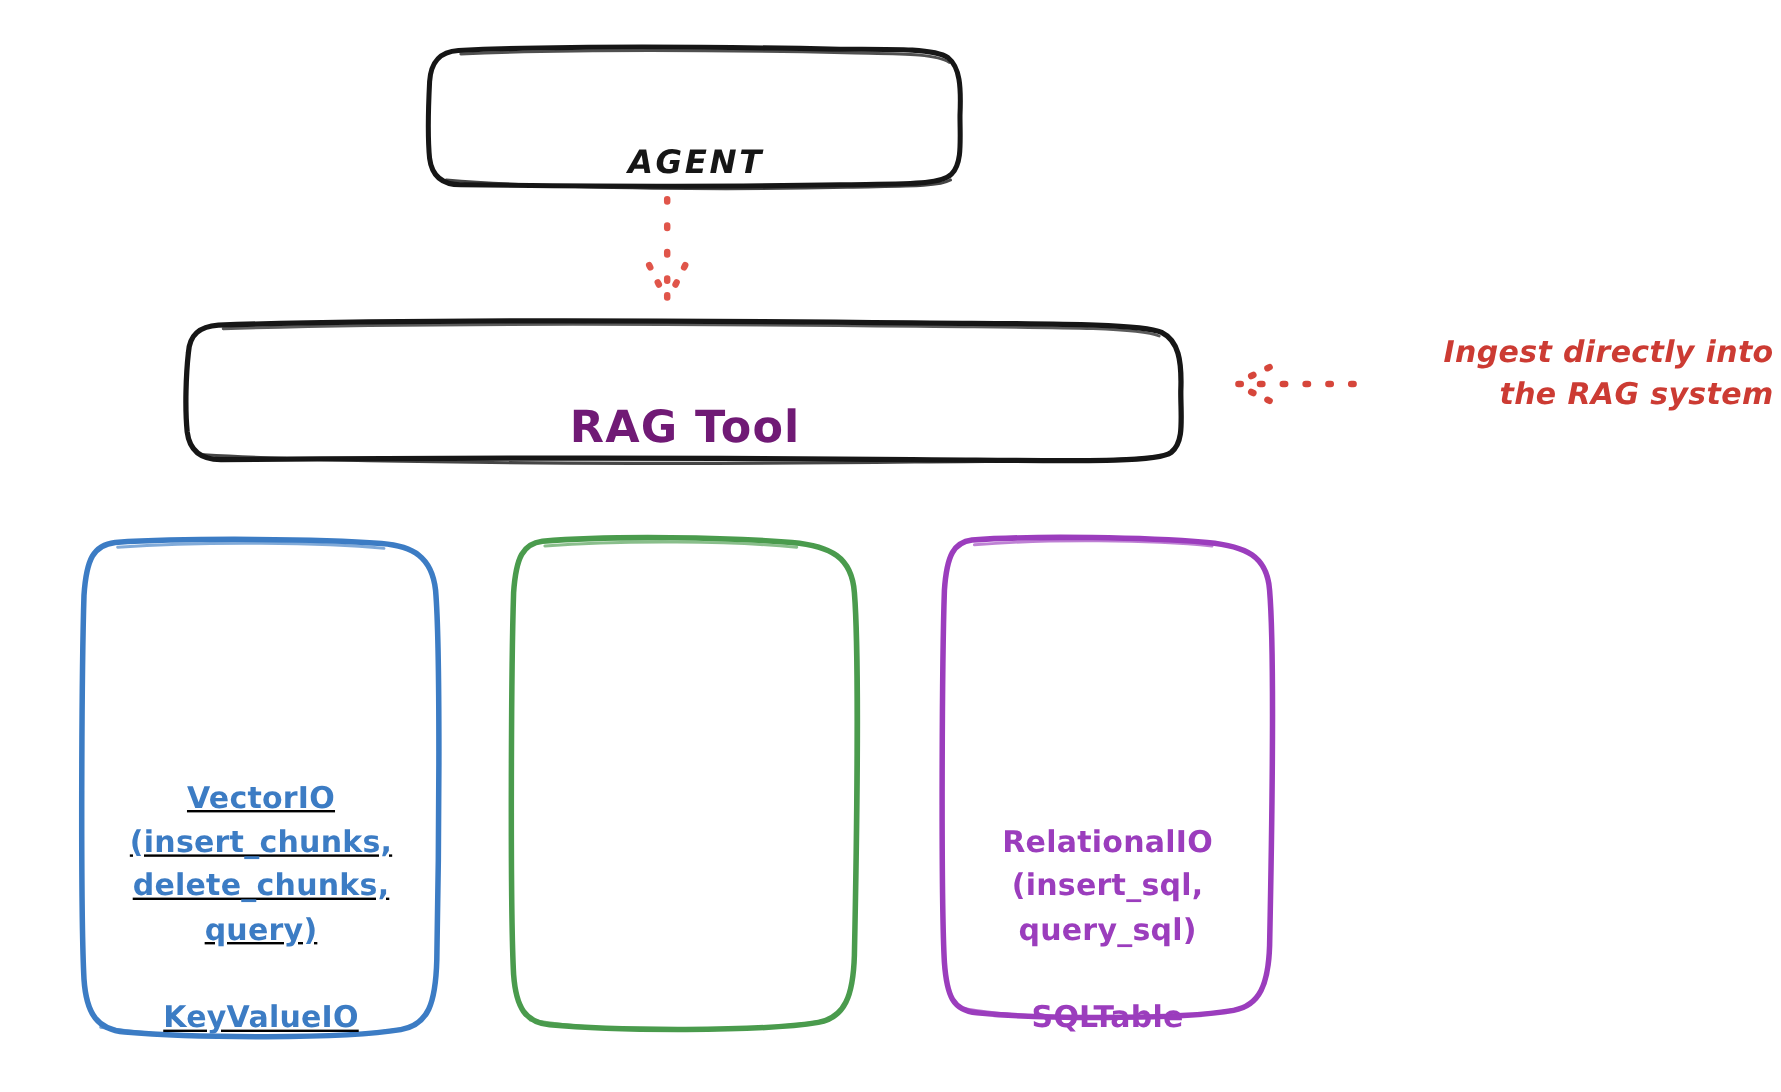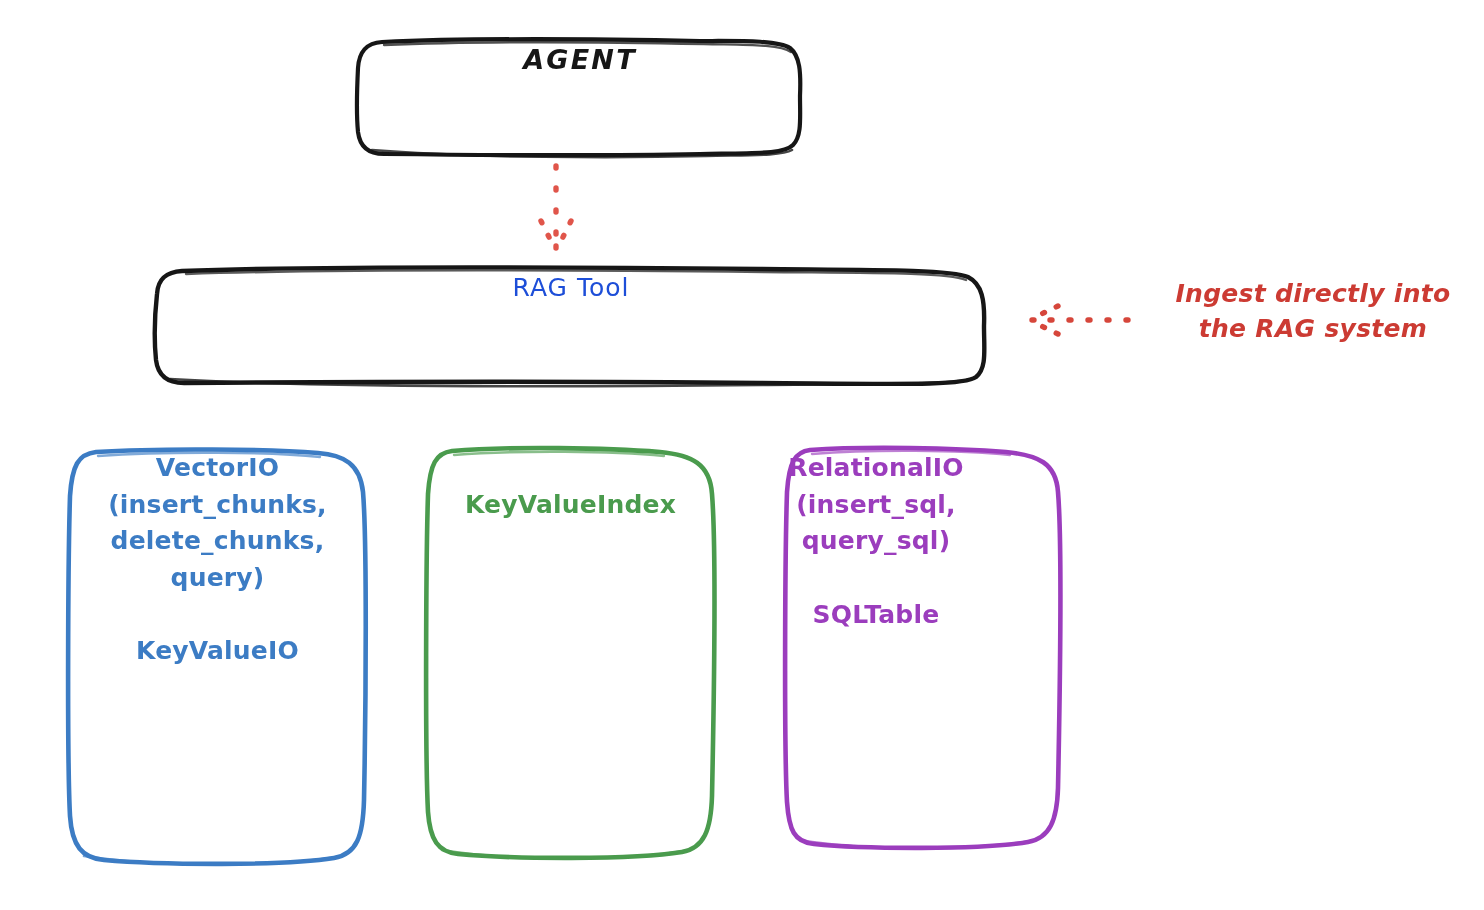"AGENT" .node { justify-content: flex-start -> flex-end }
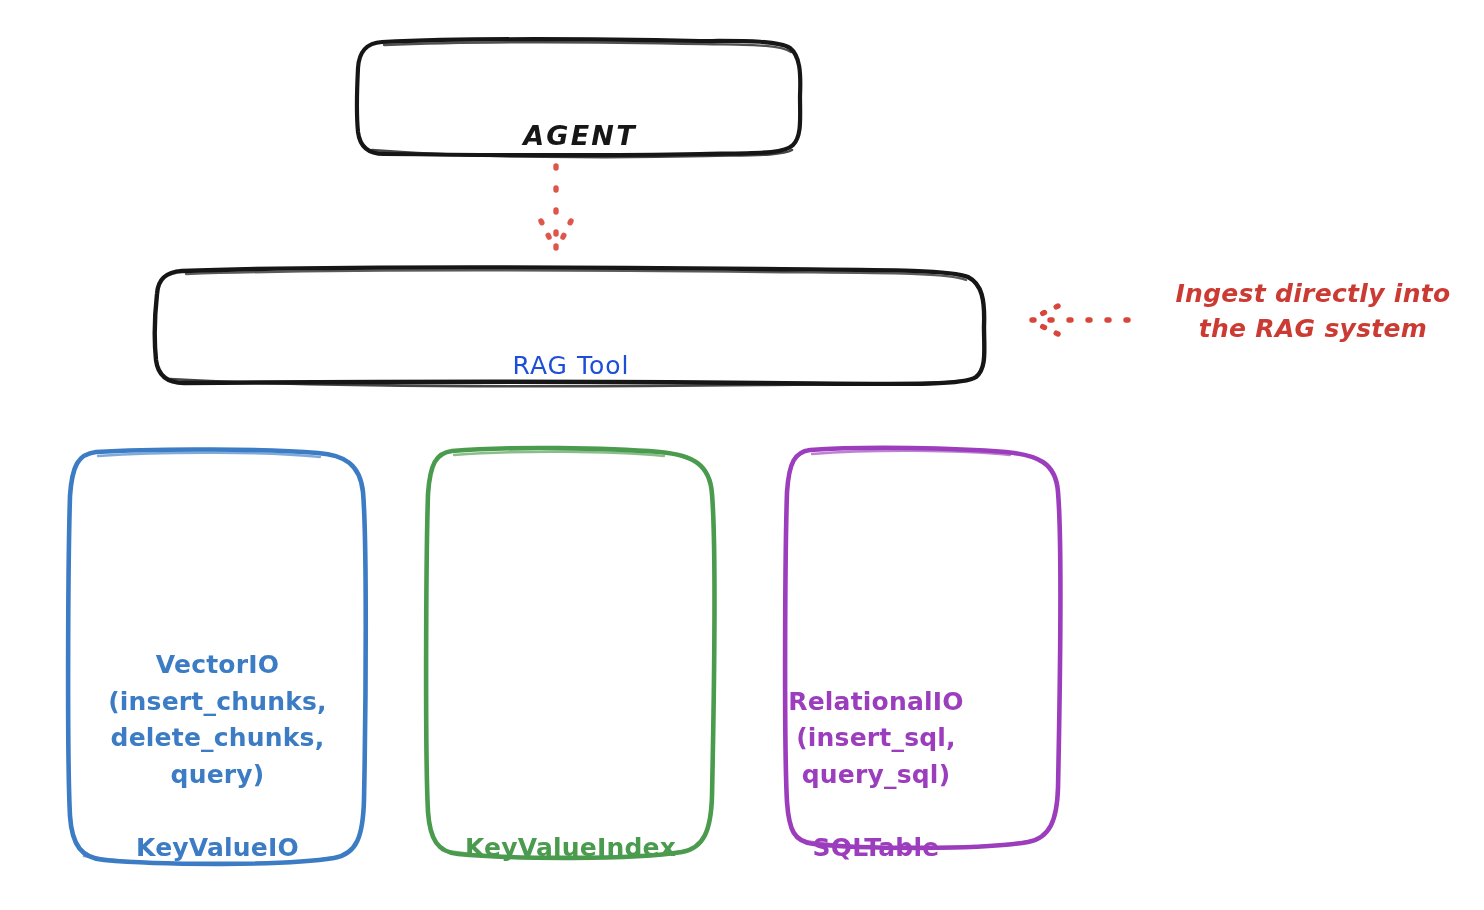"Ingest directly into" #ingest-annotation { text-align: center -> right }
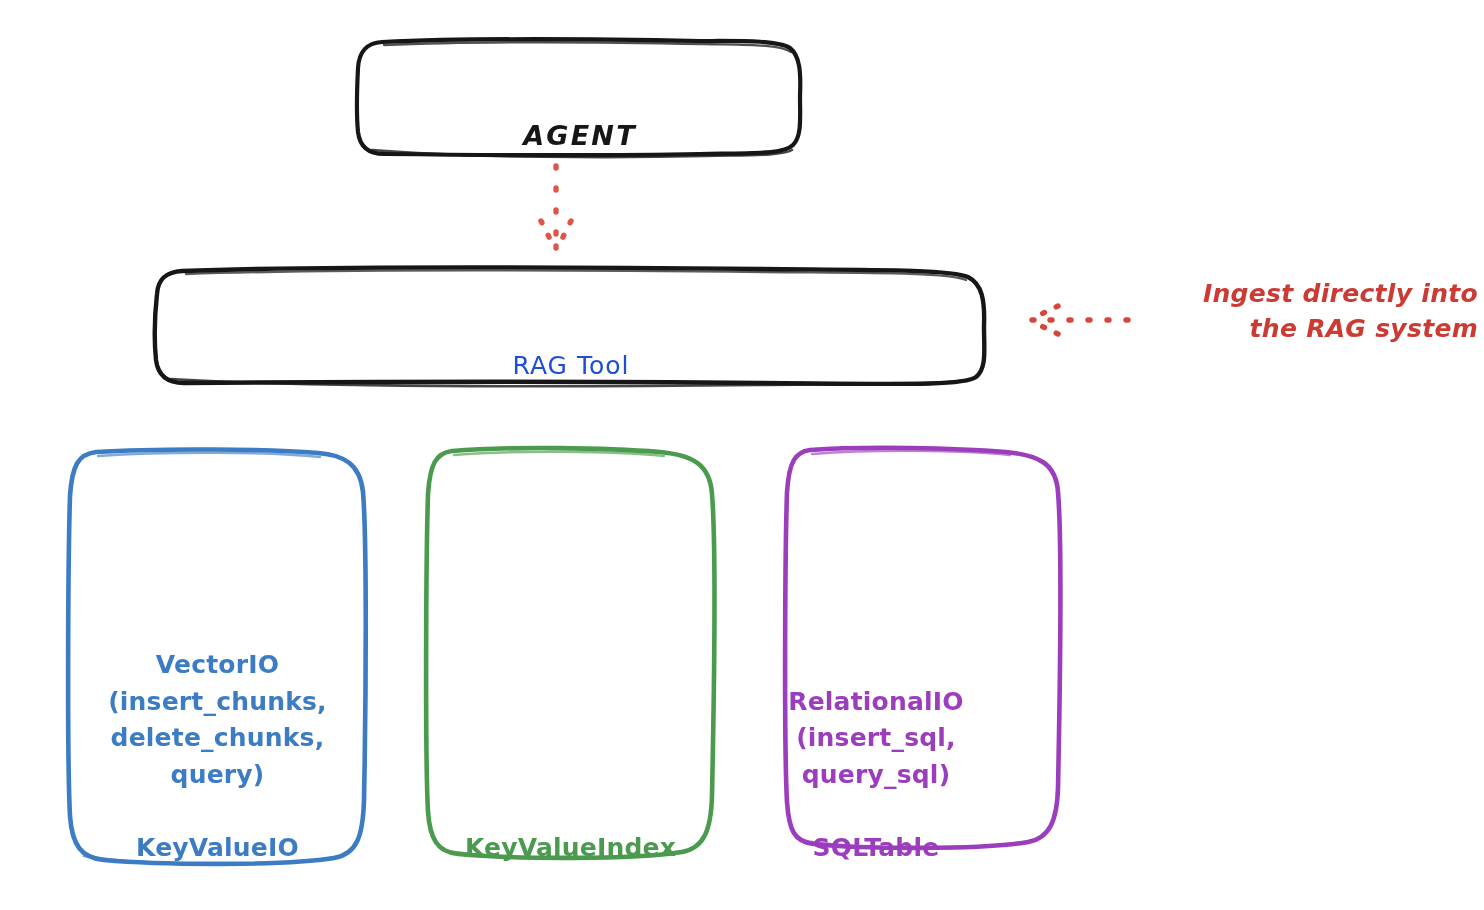"RAG Tool" #ragtool-node .node-label { color: #1d4ed8 -> #701a75; font-size: 25px -> 37px; font-weight: 400 -> 700 }
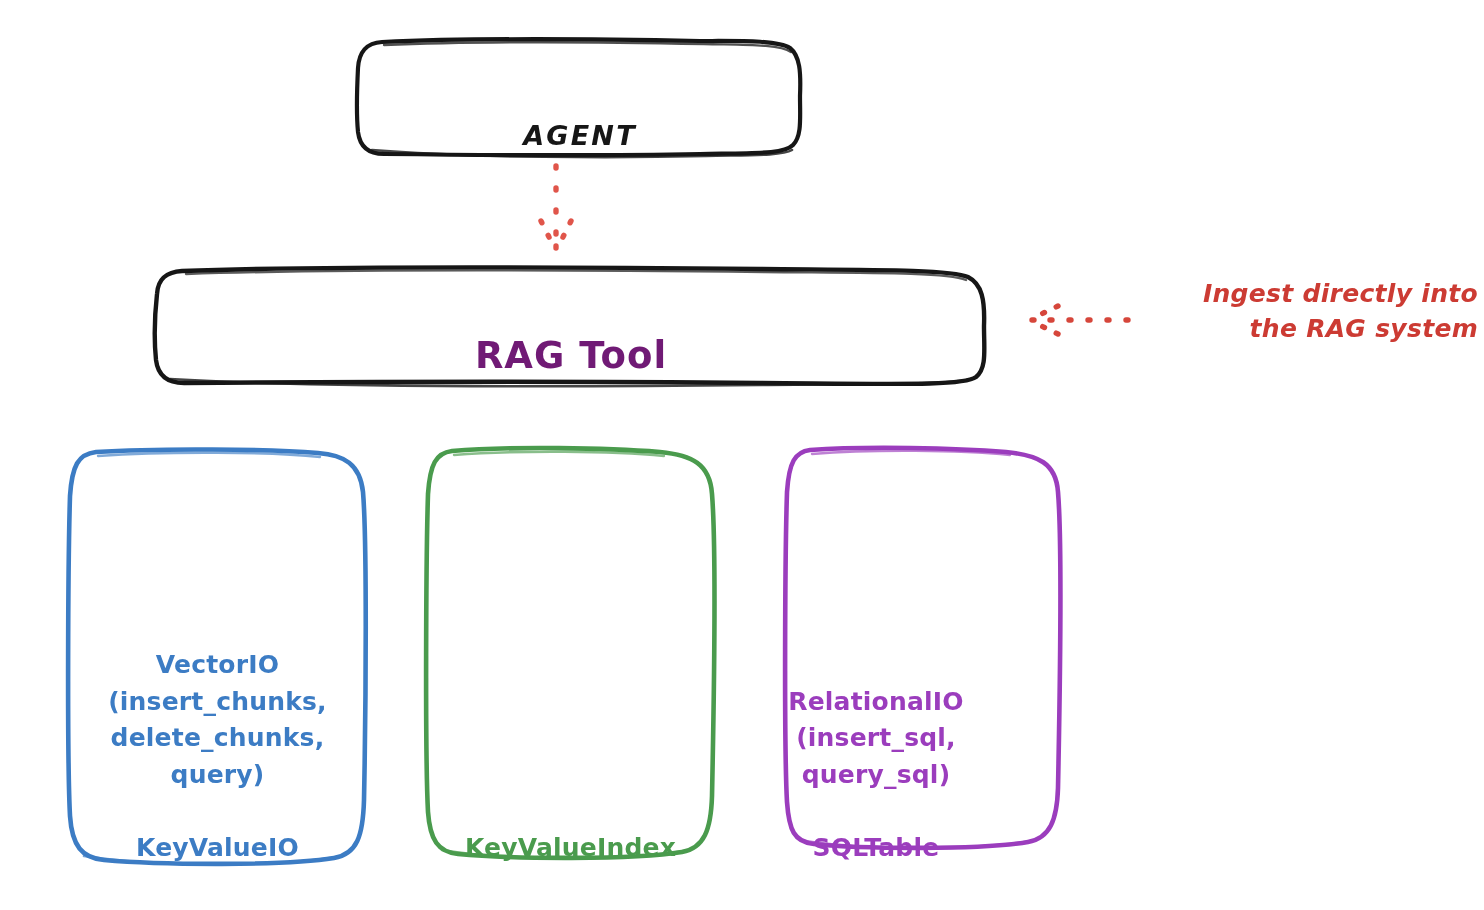"VectorIO" #vectorio-node { text-decoration: none -> underline }
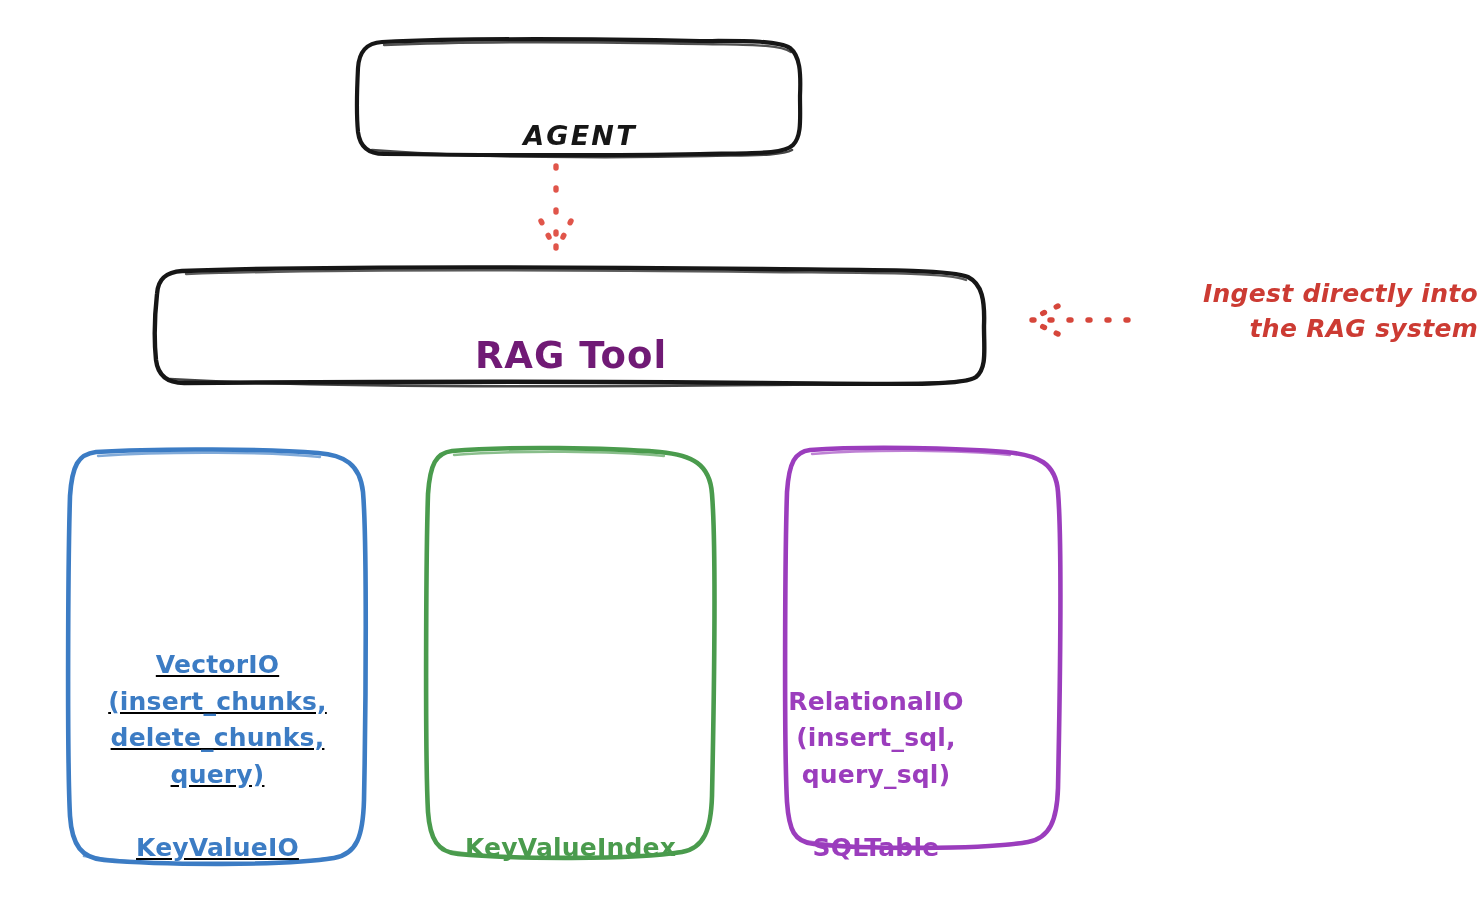"RelationalIO" #relationalio-node { left: 740px -> 787px }
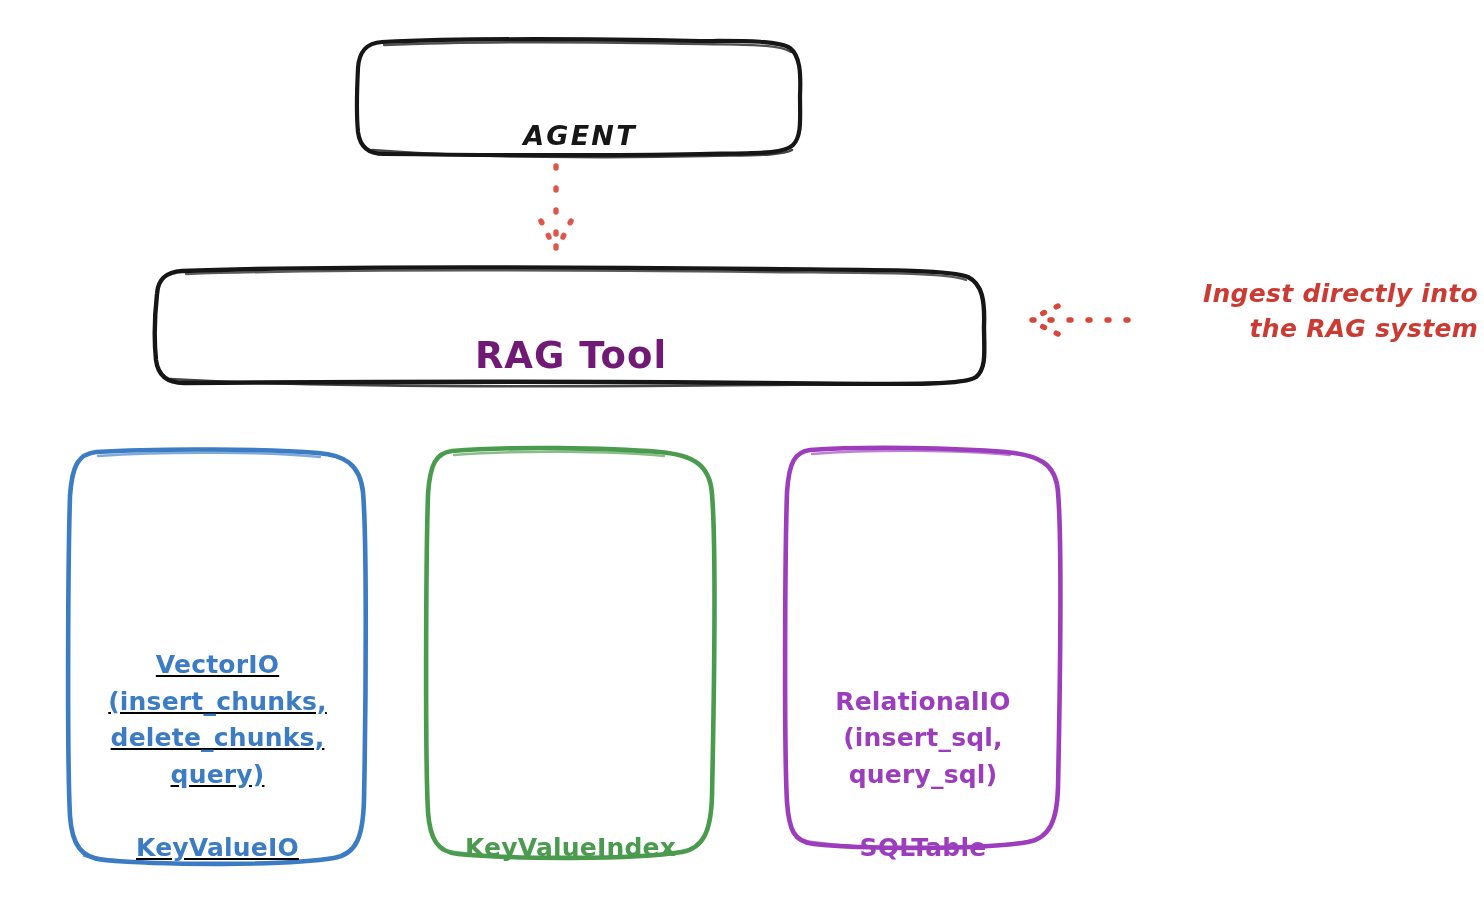"KeyValueIndex" div.node-sublabel { html: <div>KeyValueIndex</div> -> none }
